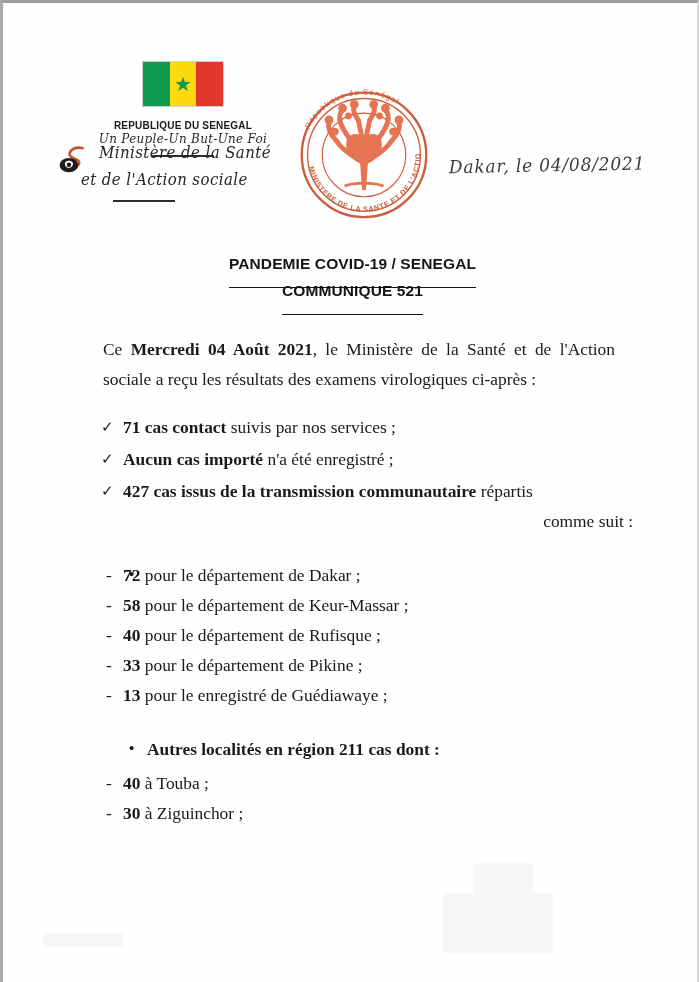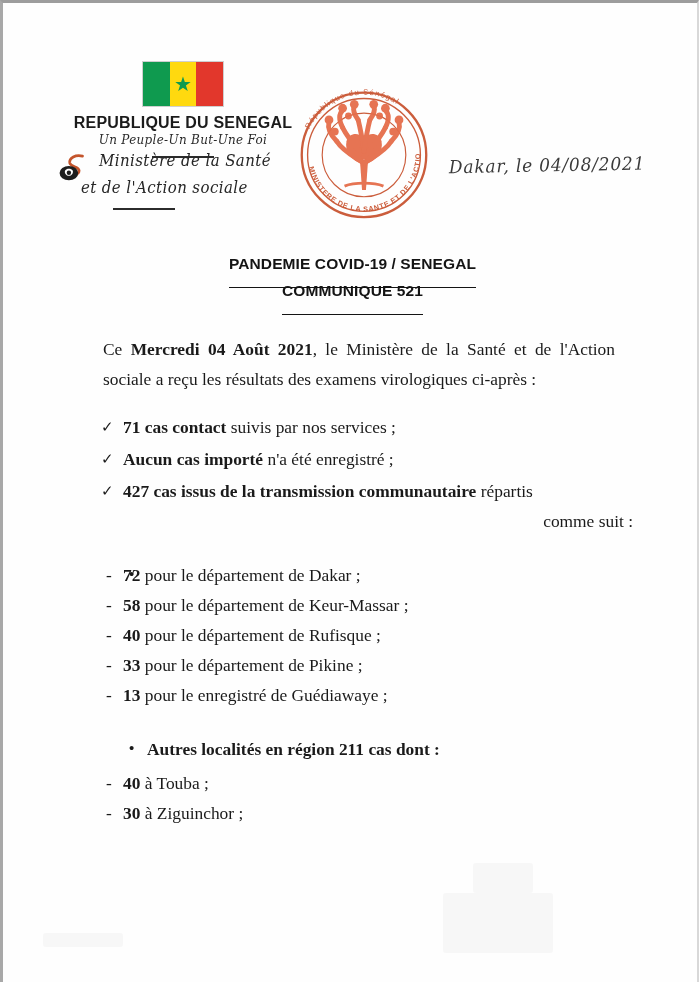"REPUBLIQUE DU SENEGAL" .republic-name { font-size: 16px -> 10px; margin-top: 7px -> 13px }
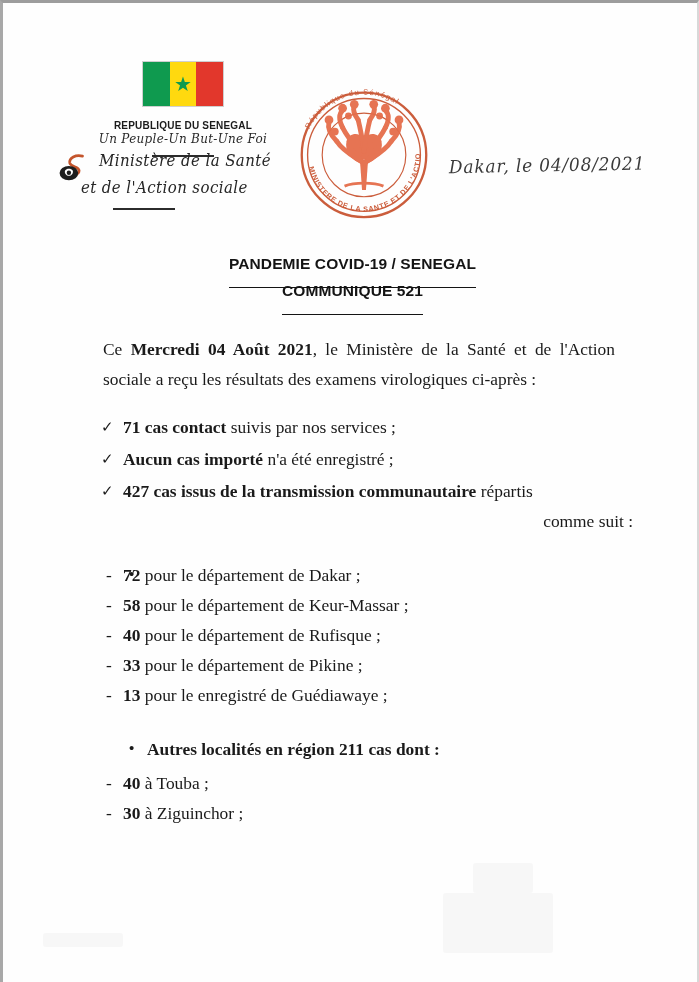"Ministère de la Santé" .ministry-wrap { top: 148px -> 140px }
